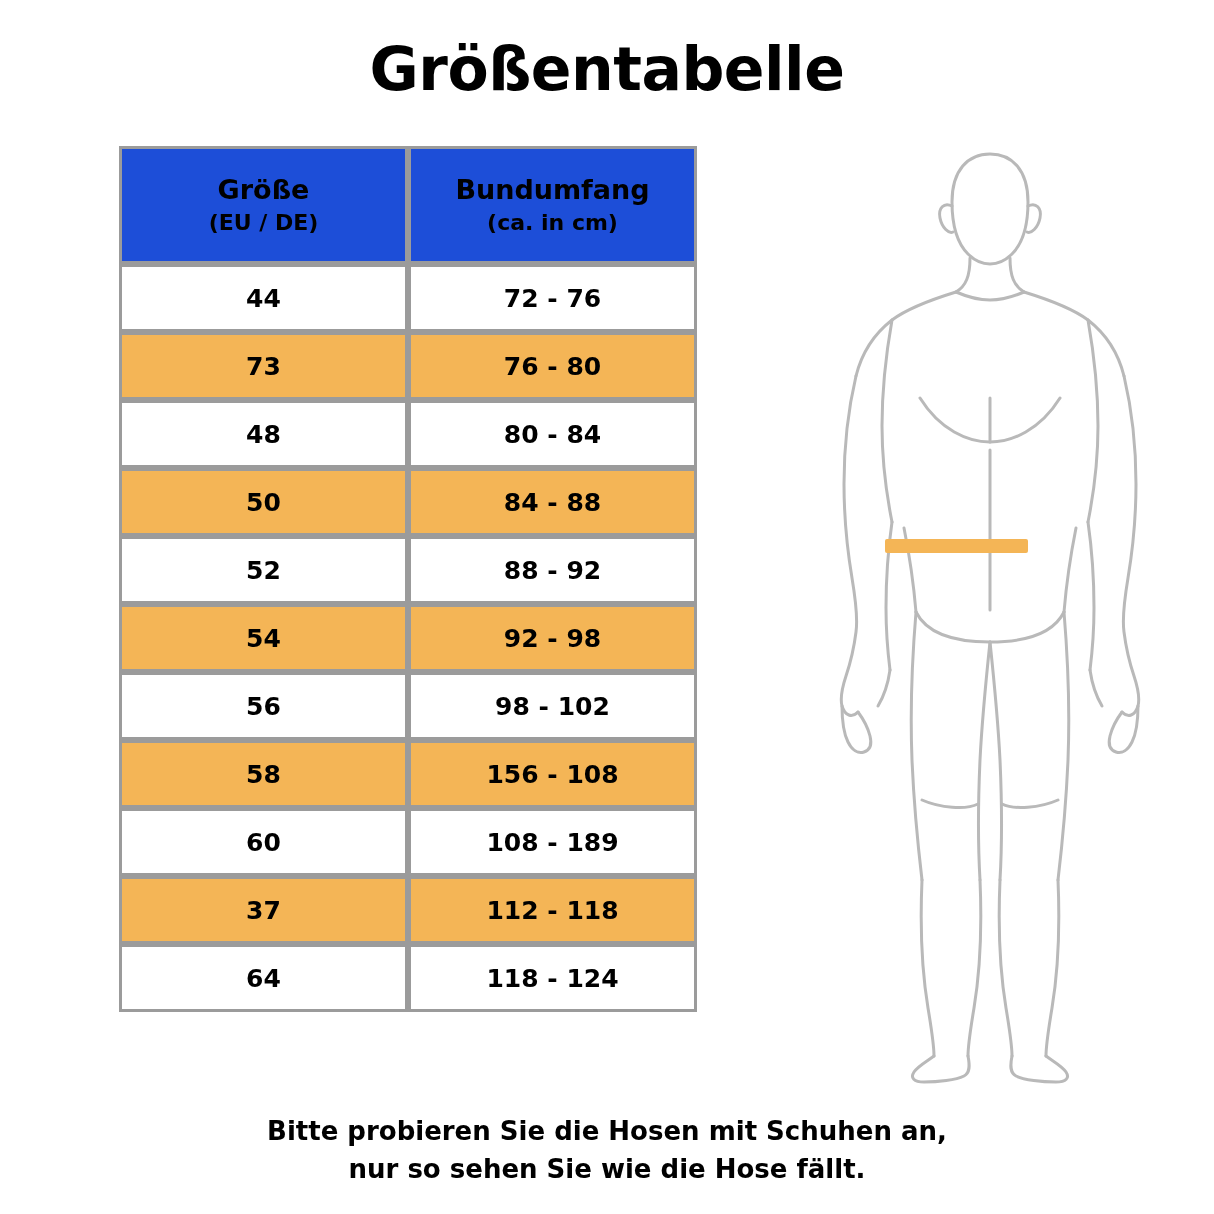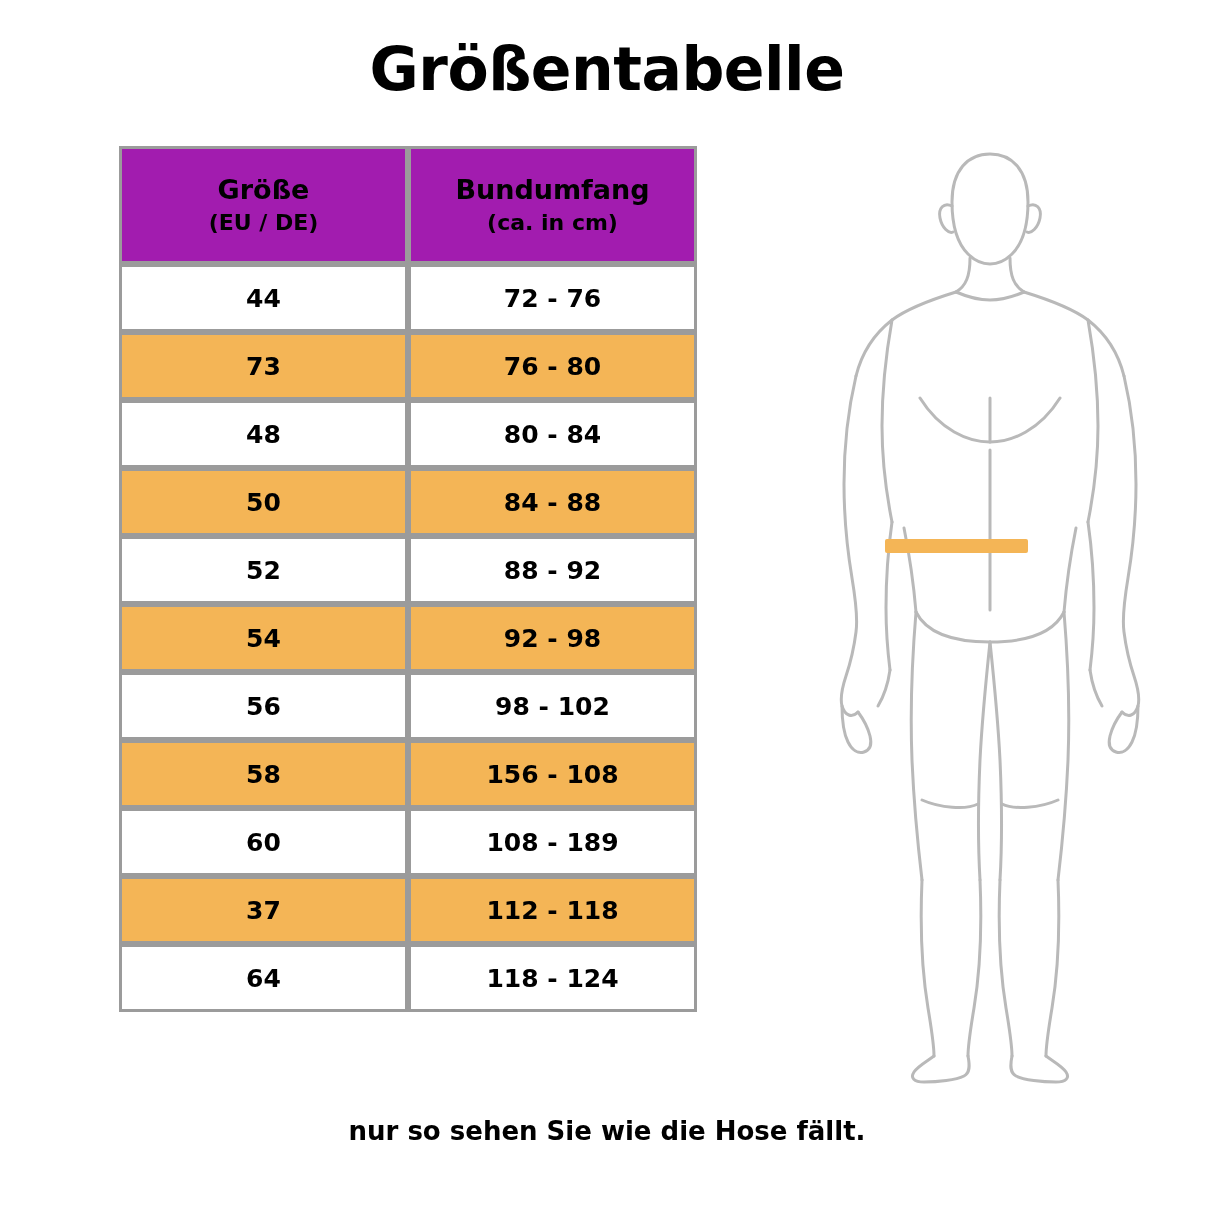"Größe" .size-table tr.head th { background: #a21caf -> #1d4ed8 }
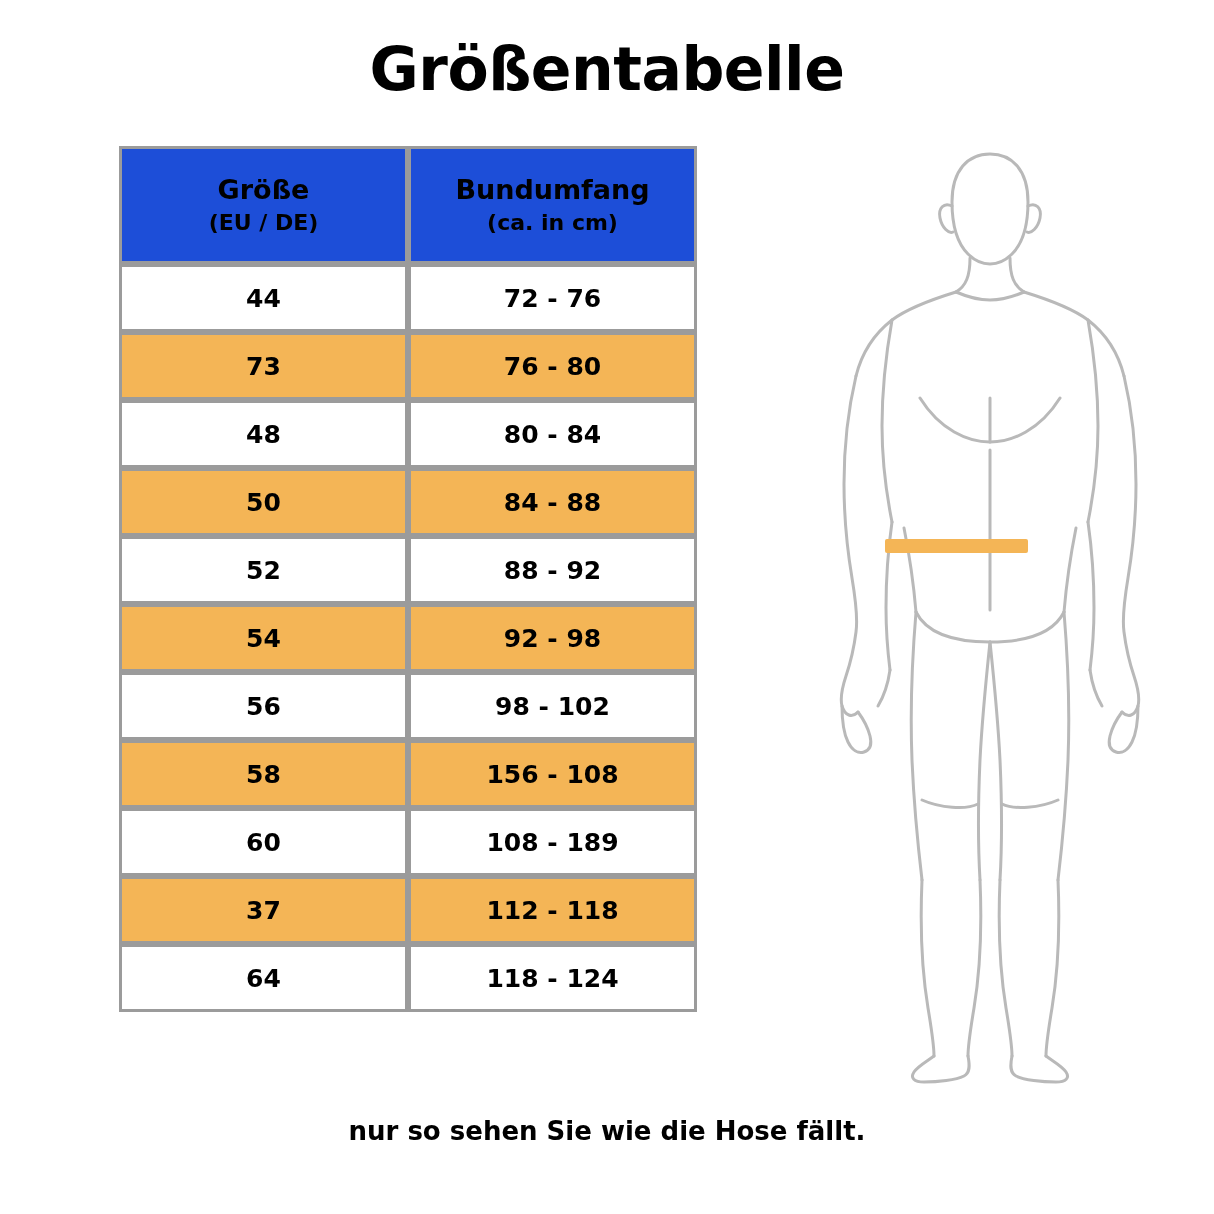"Bitte probieren Sie die Hosen" div { html: none -> <div>Bitte probieren Sie die Hosen mit Schuhen an,</div> }
